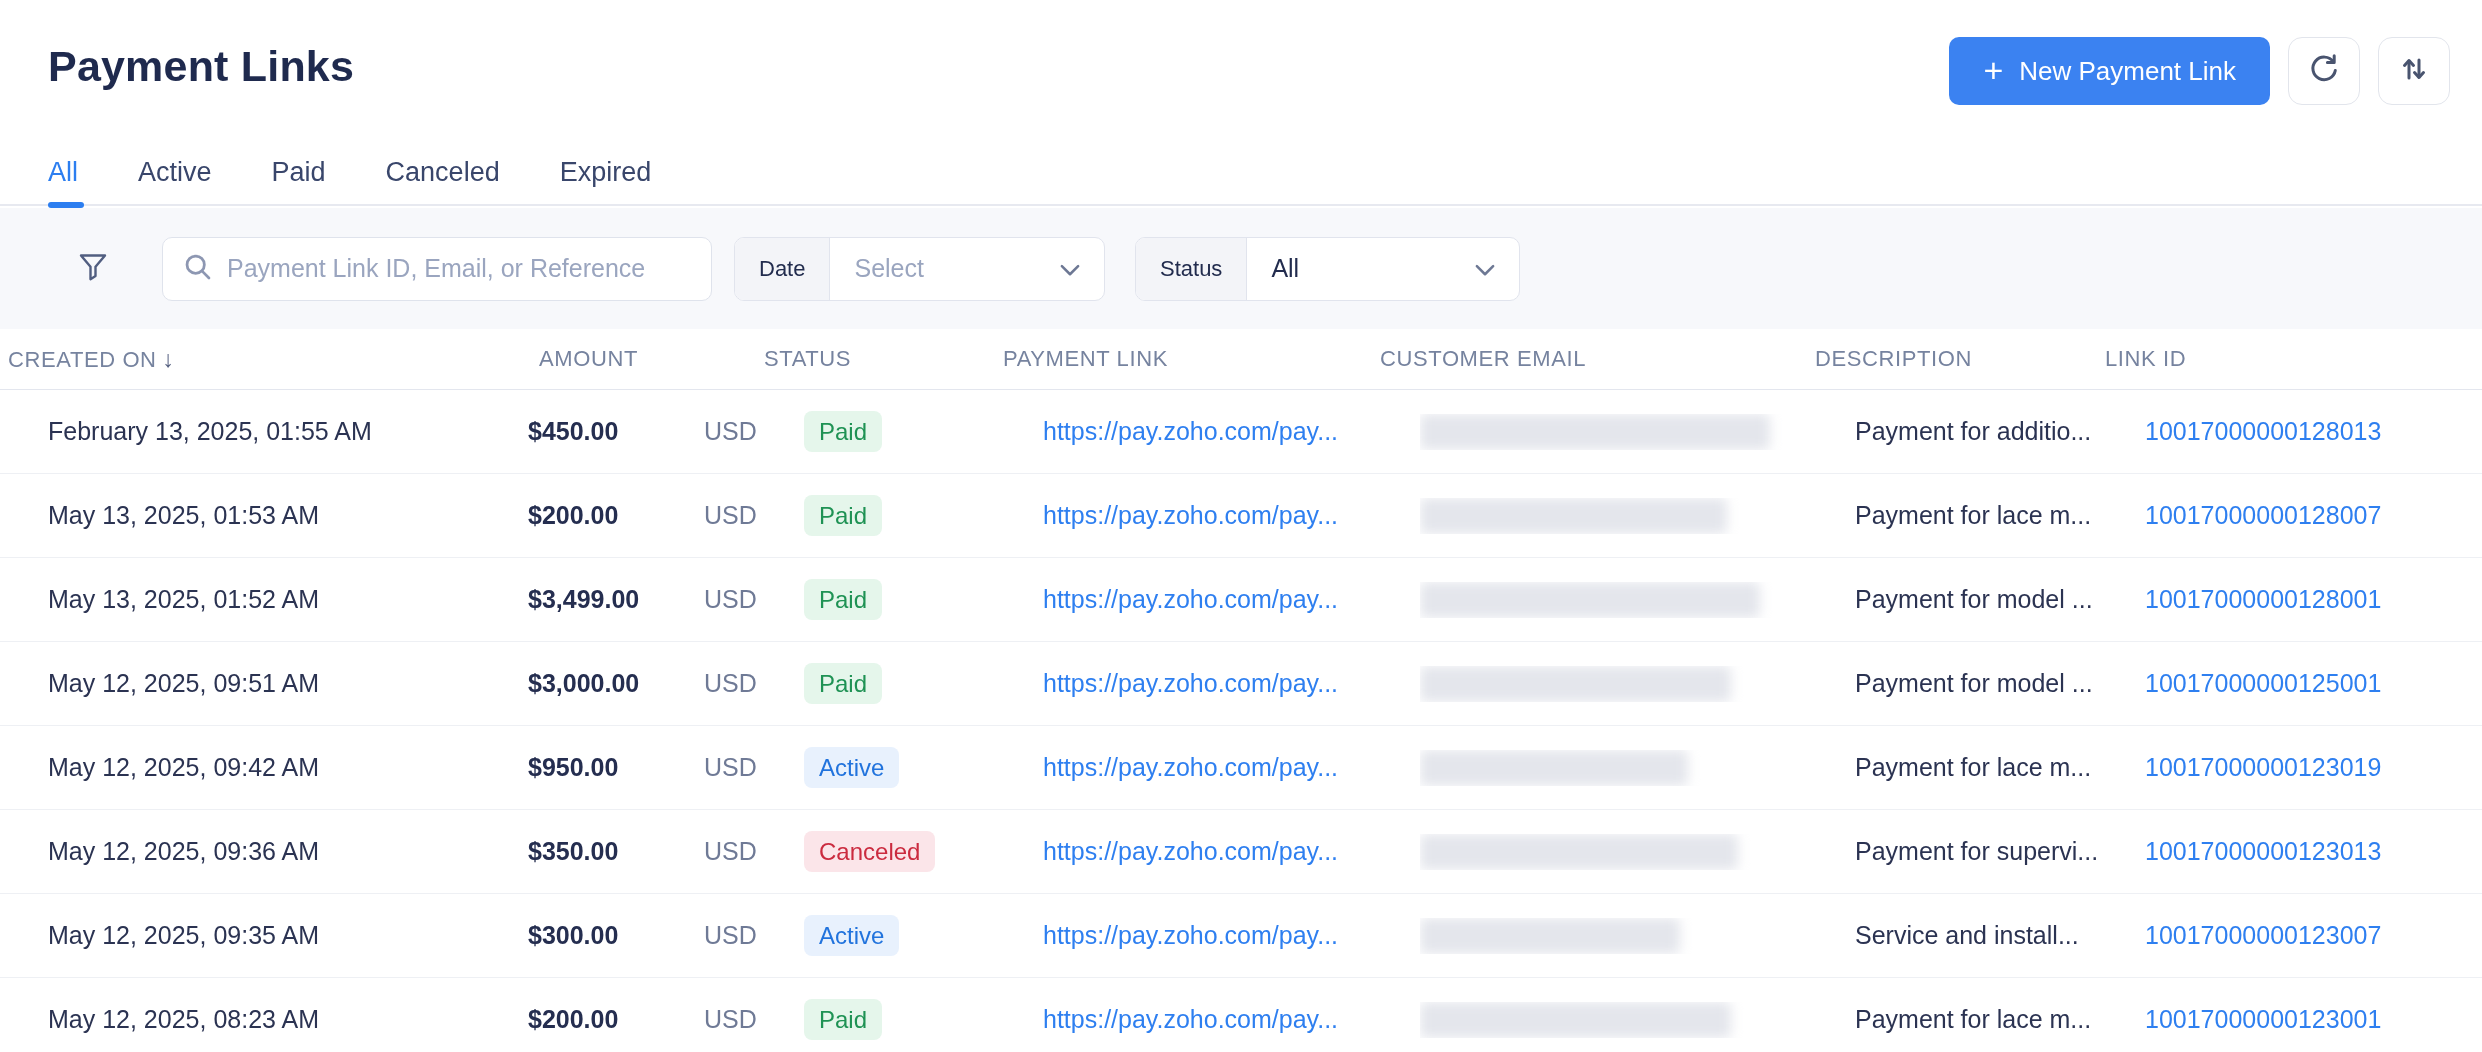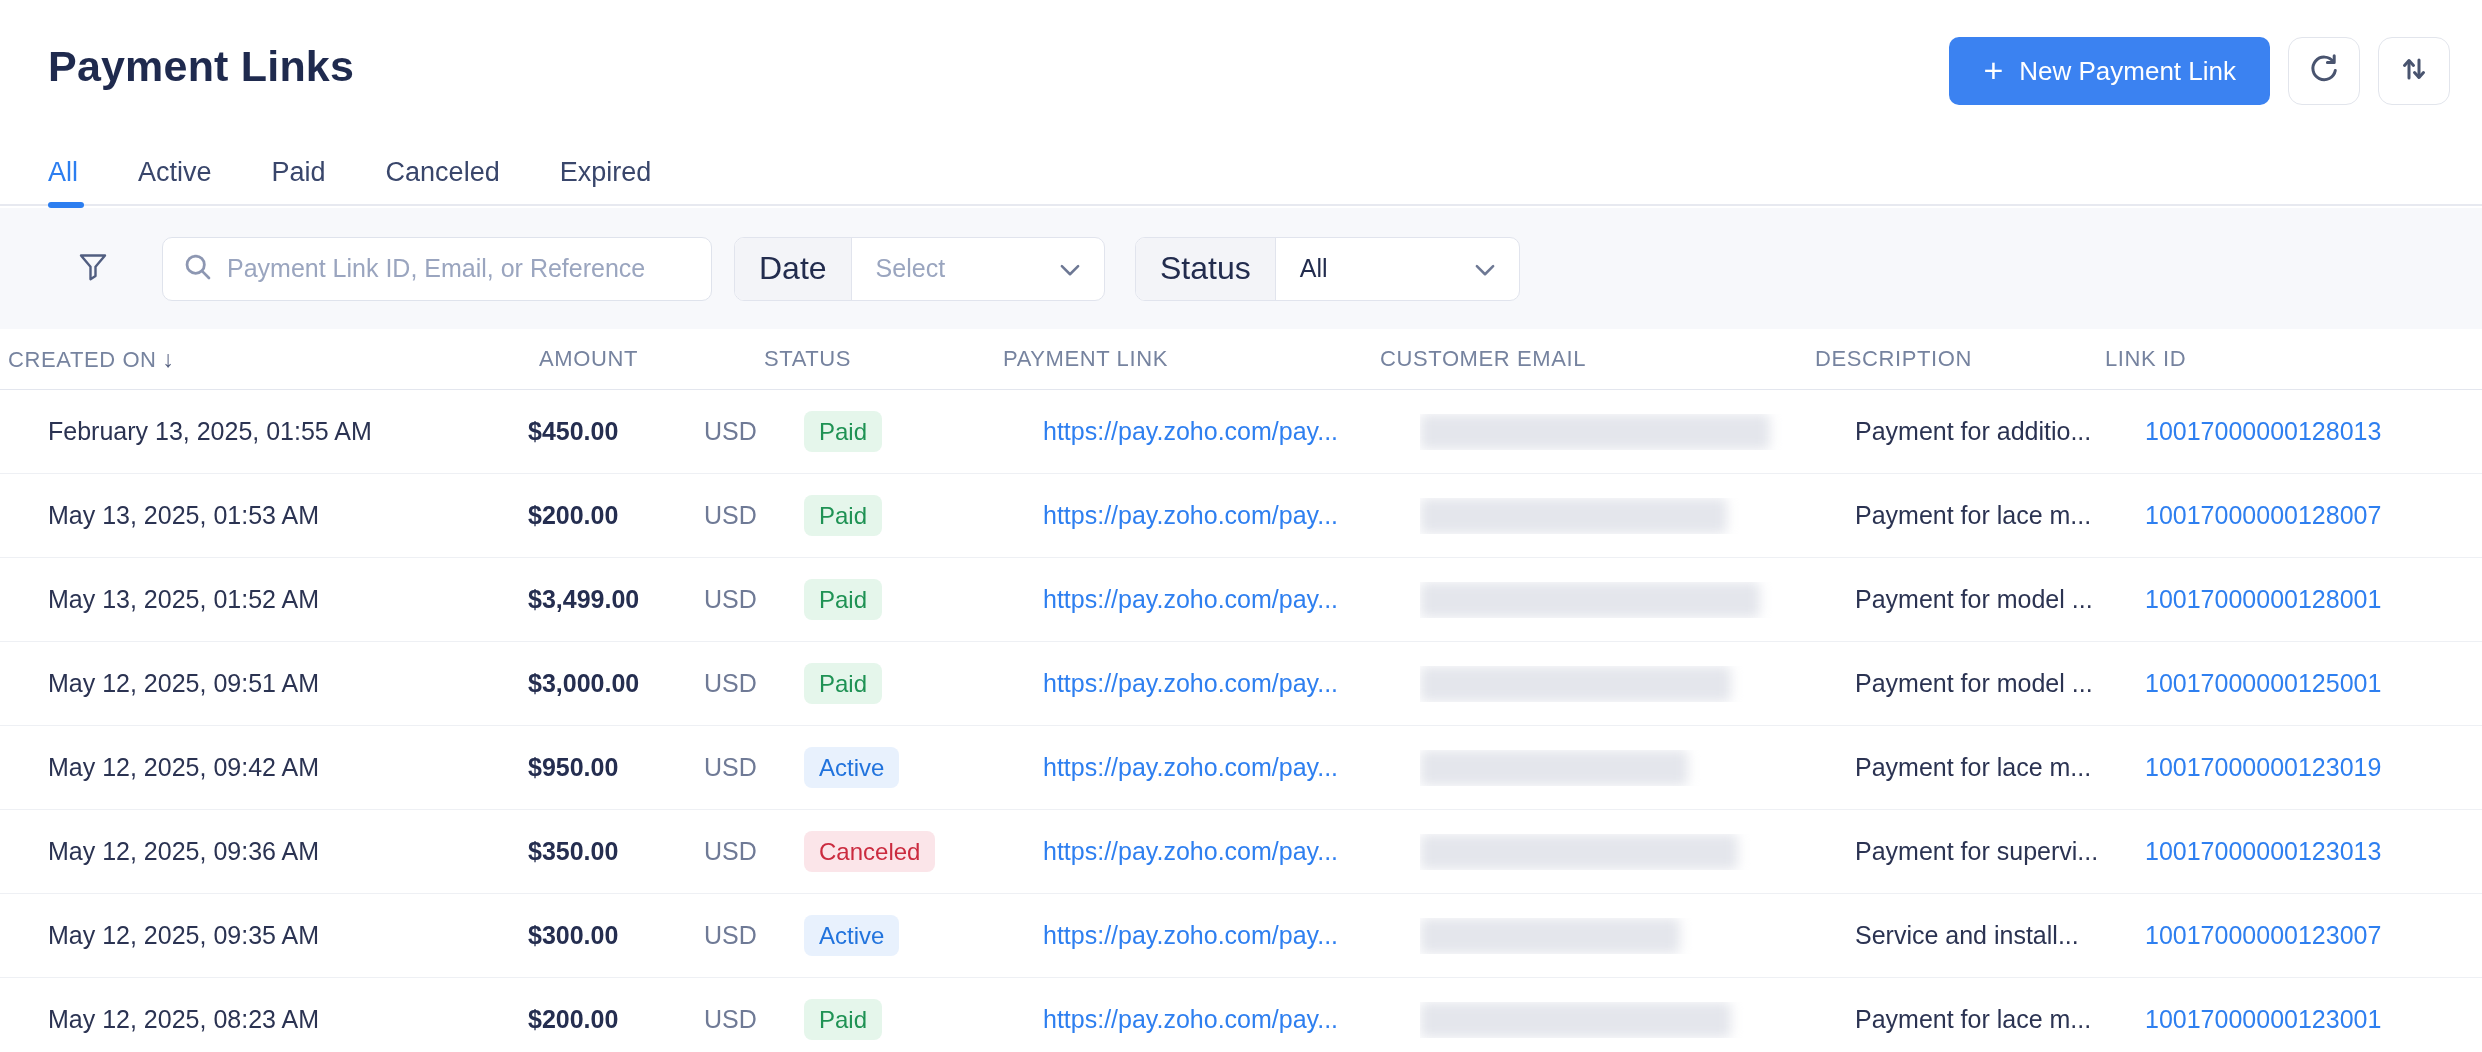"Date" .combo .combo-label { font-size: 32px -> 22px }
